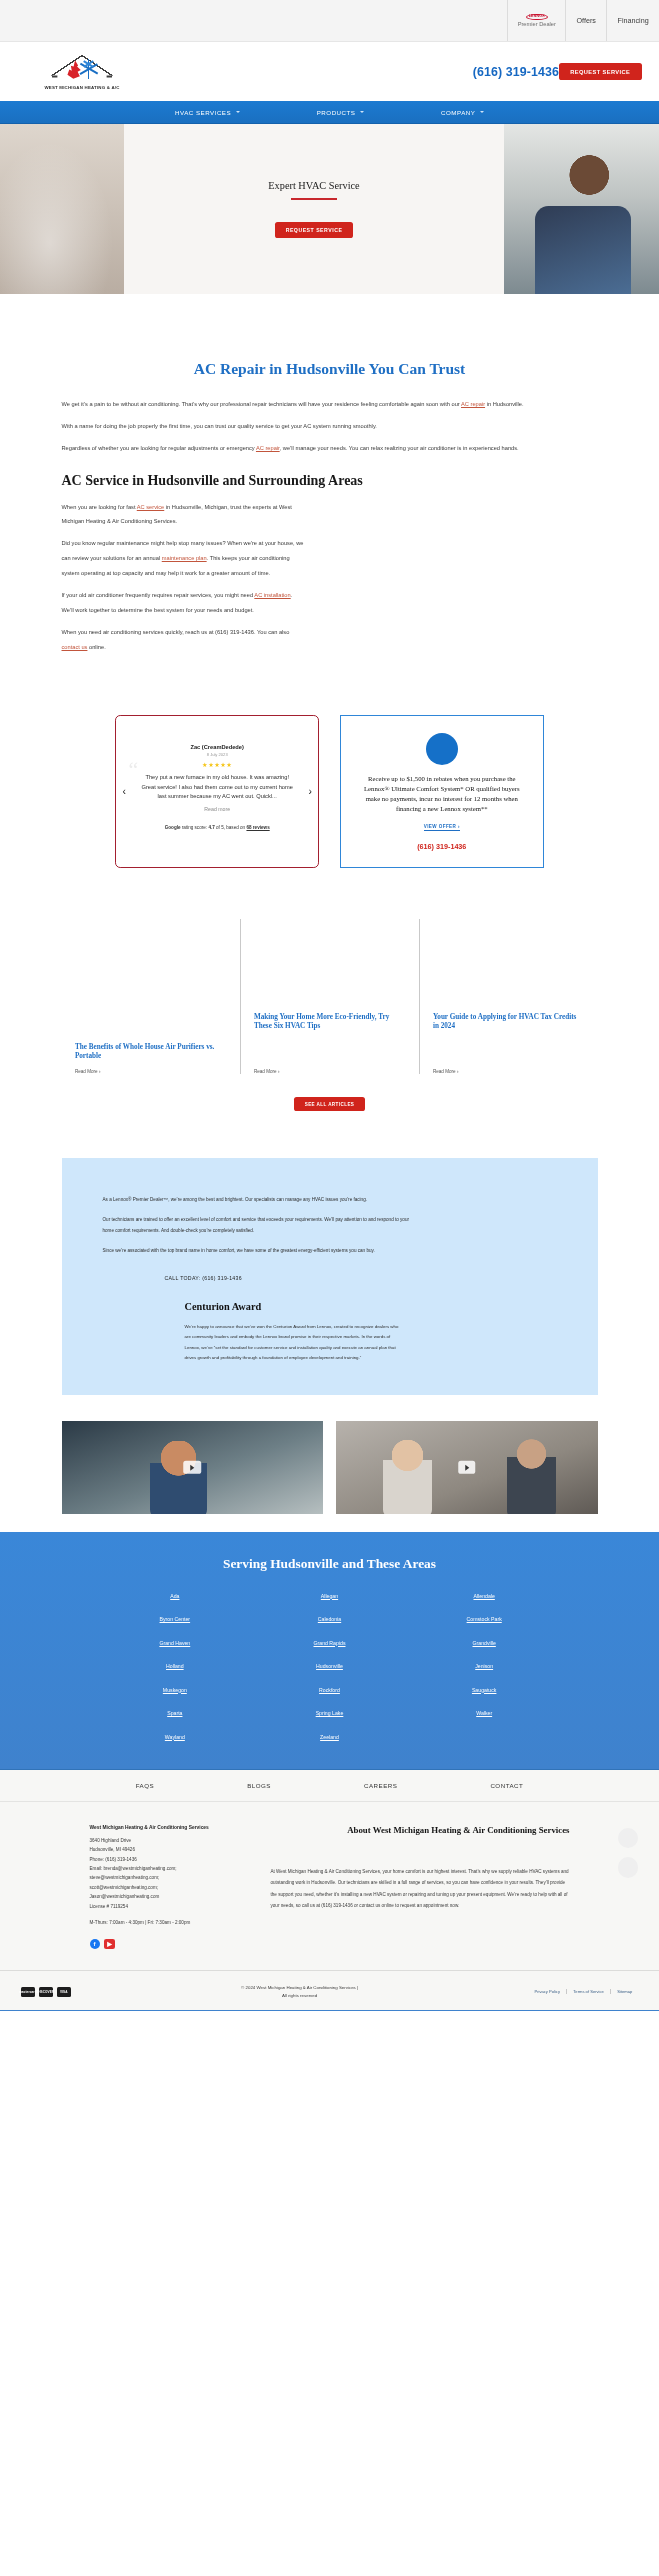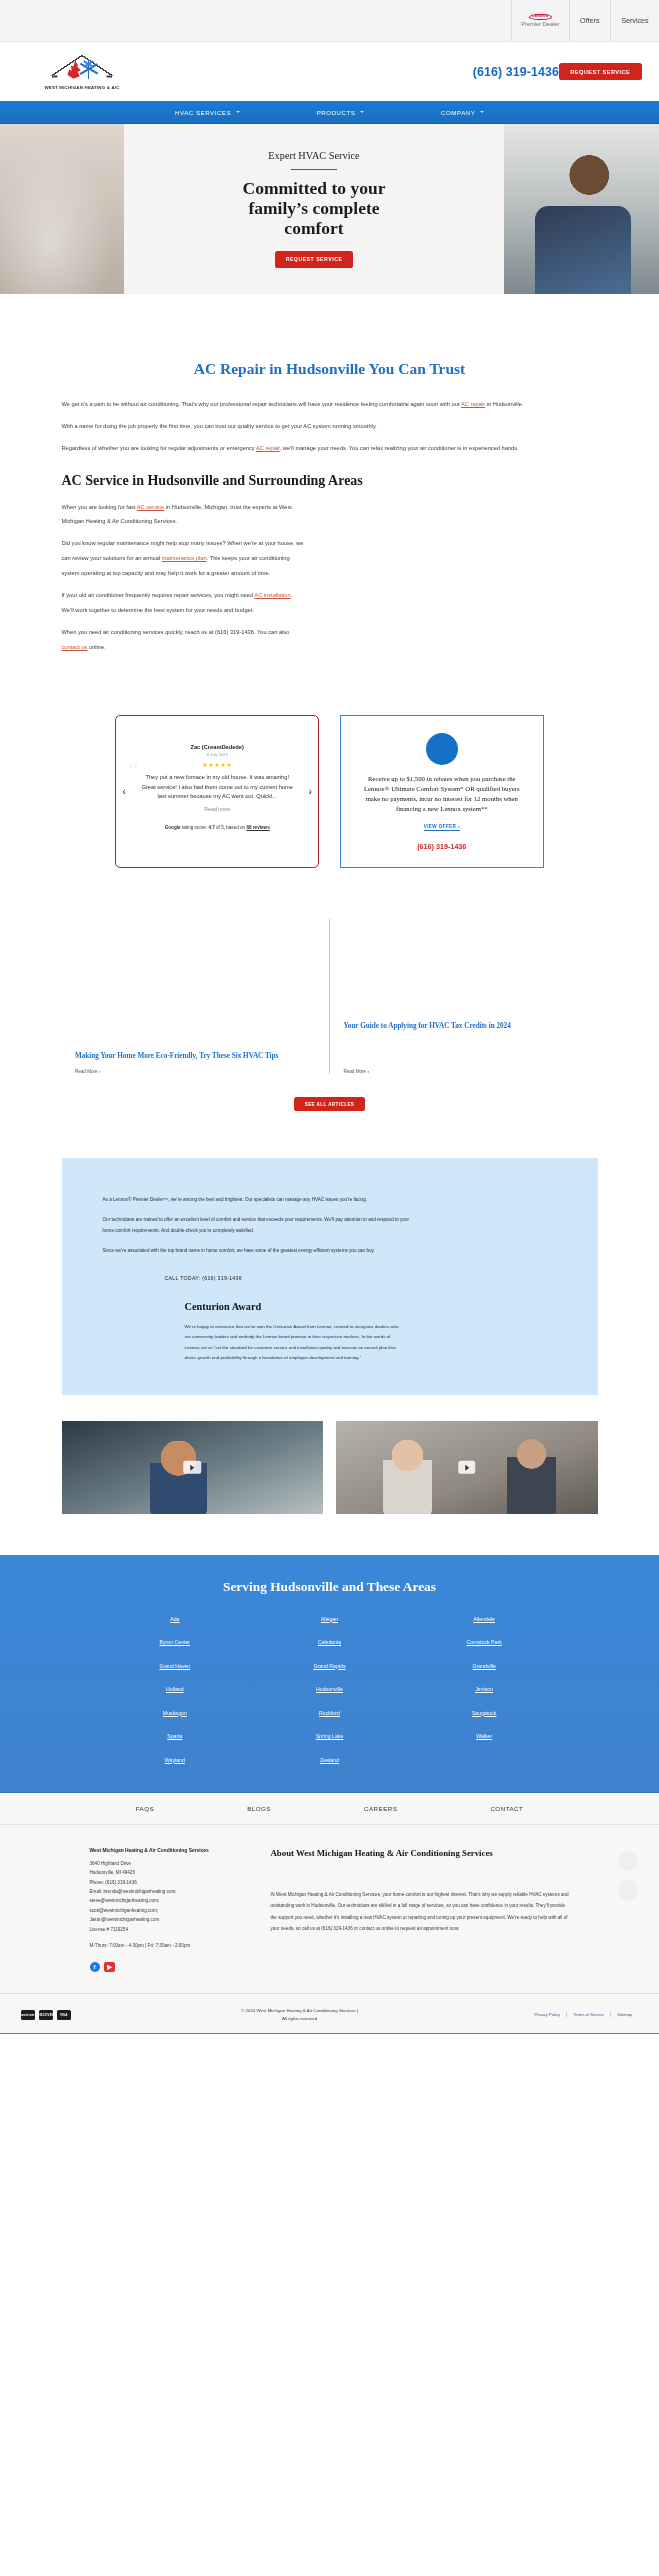"Services" a.util-link { text: Services -> Financing }
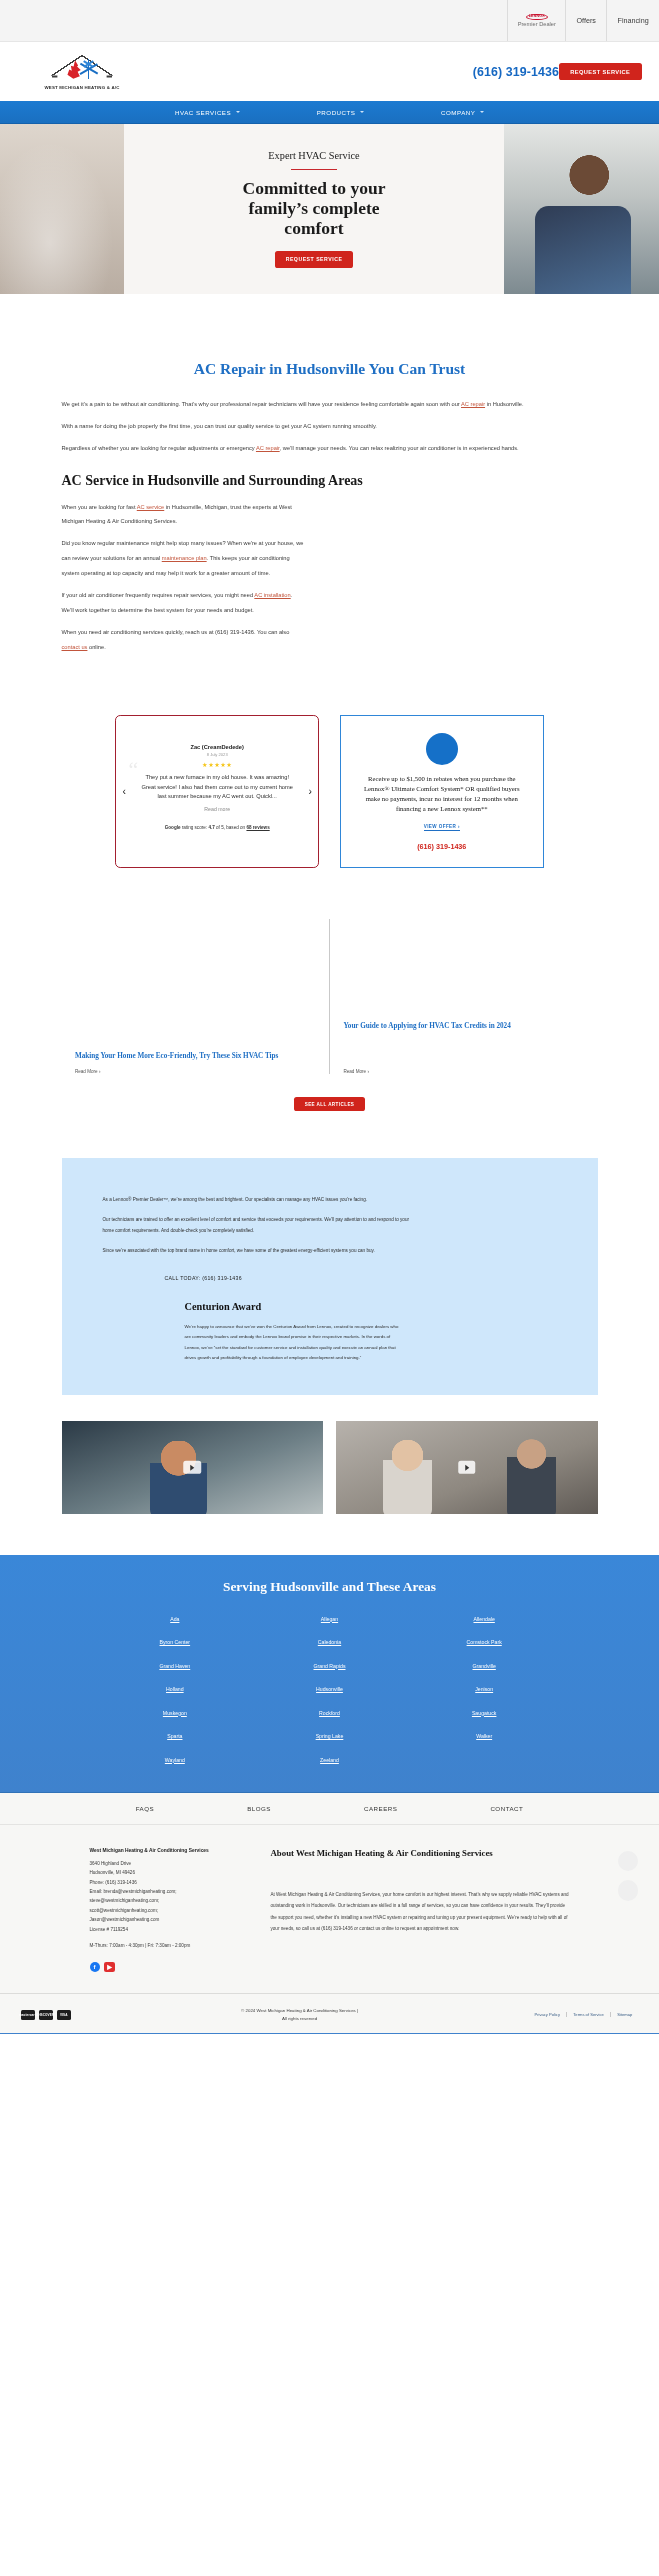"Committed to your family’s complete" div.hero-title { html: <div>Committed to your family’s complete comfort</div> -> none }
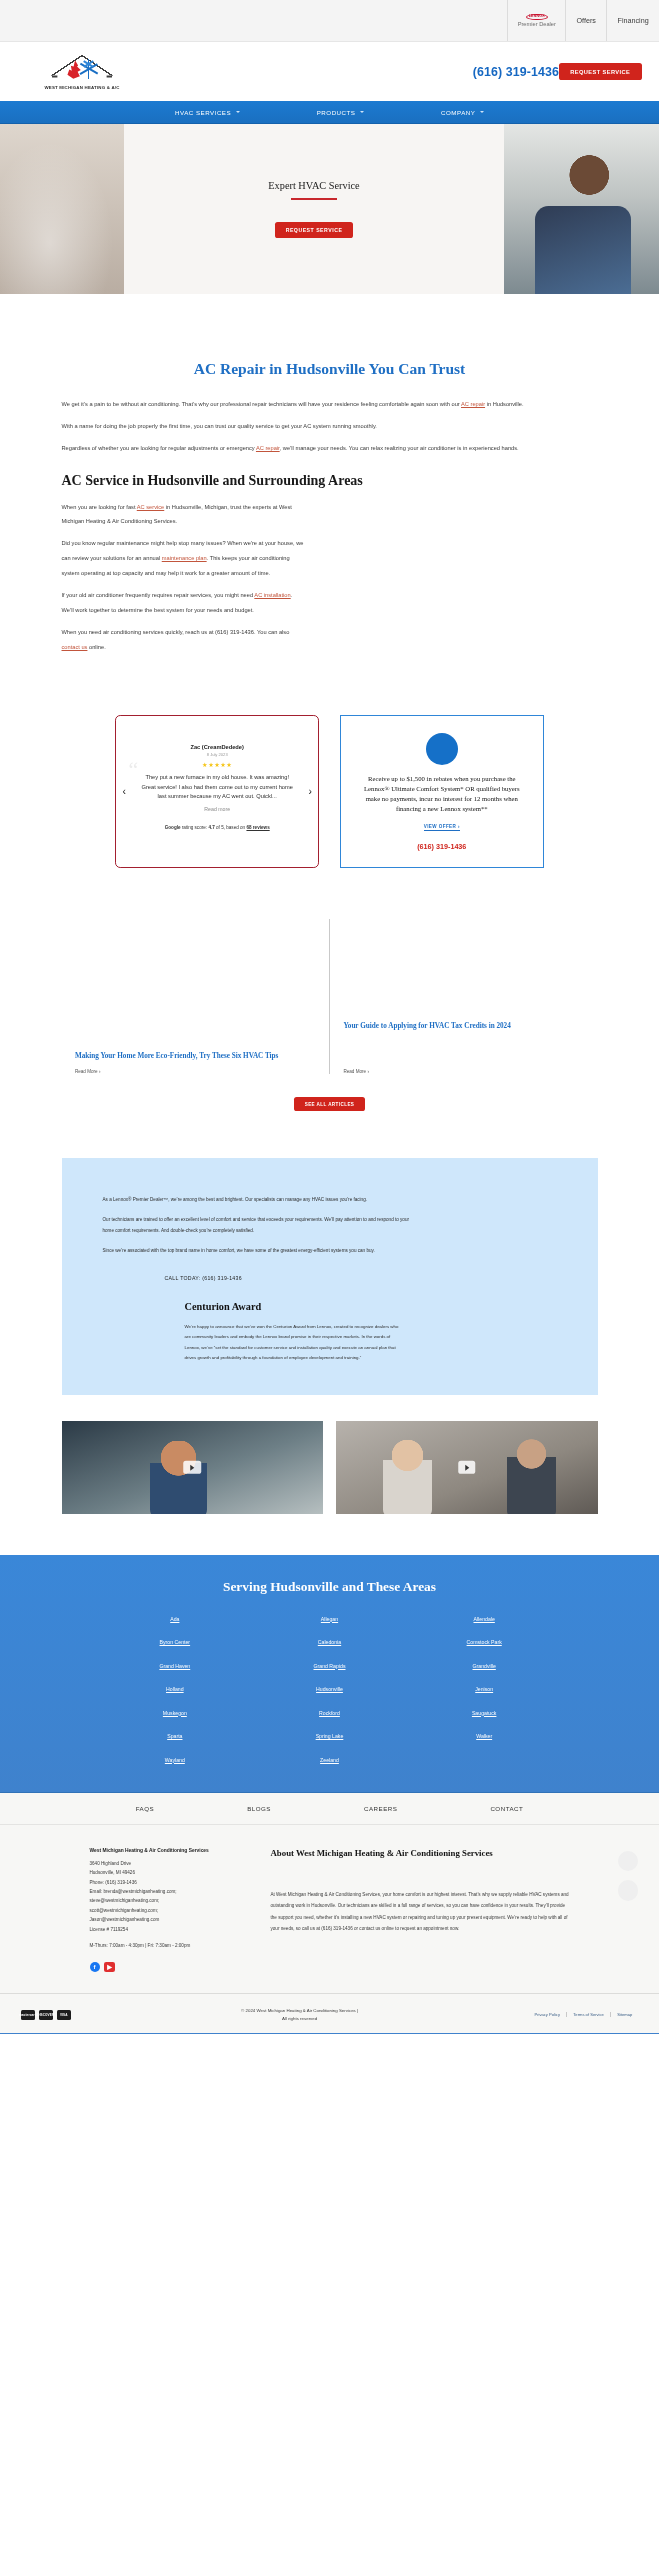"The Benefits of Whole House" div.blog-col { html: none -> <div> <div>The Benefits of Whole House Air Purifiers vs. Portable</div> <a>Read More ›</a> </div> }
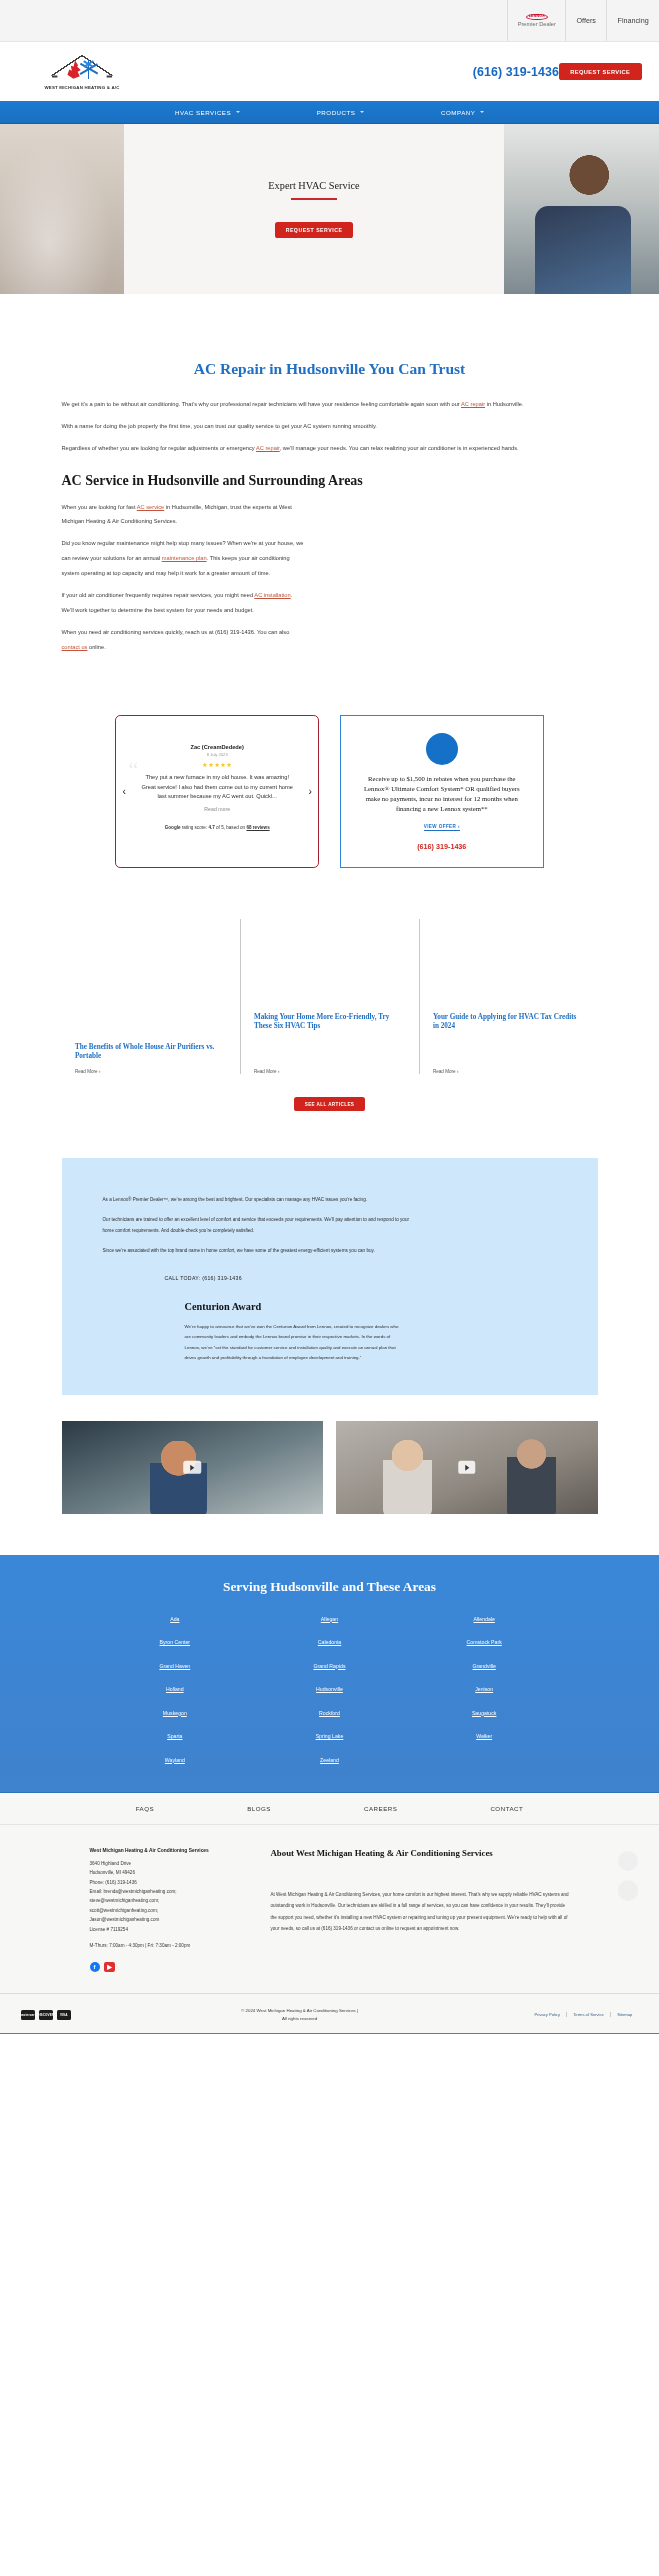"Serving Hudsonville and These Areas" .areas { margin-top: 41px -> 18px }
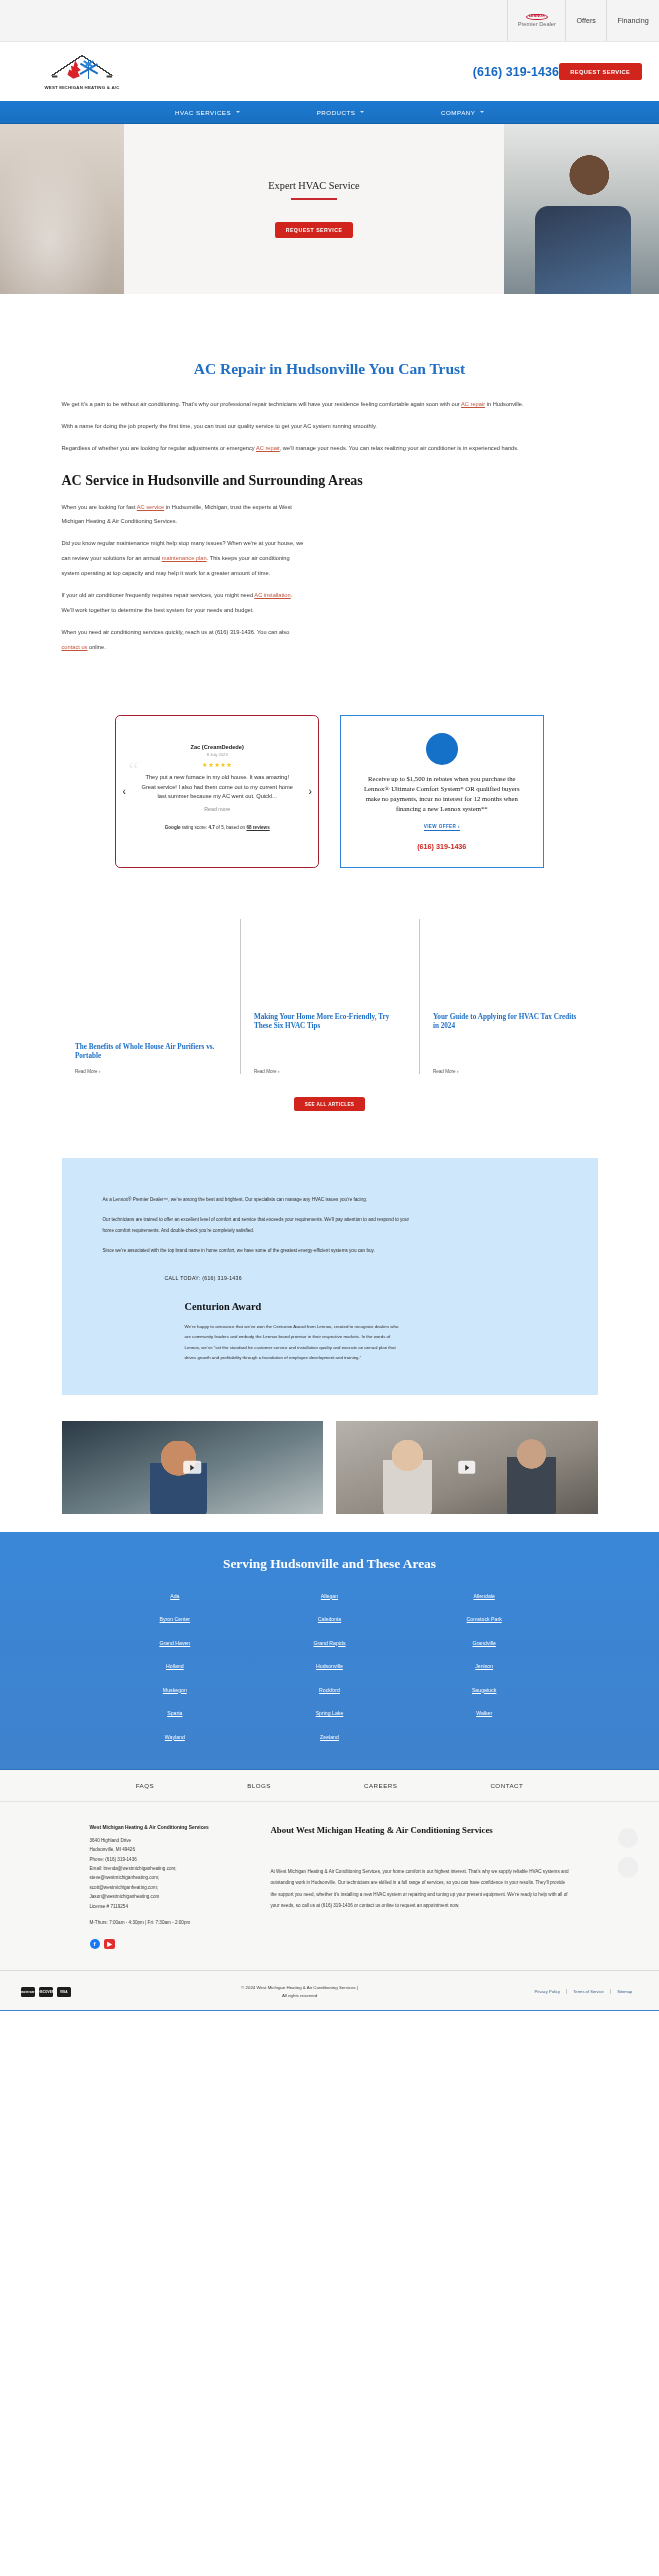"About West Michigan Heating &" .footer-about-title { text-align: none -> right }
